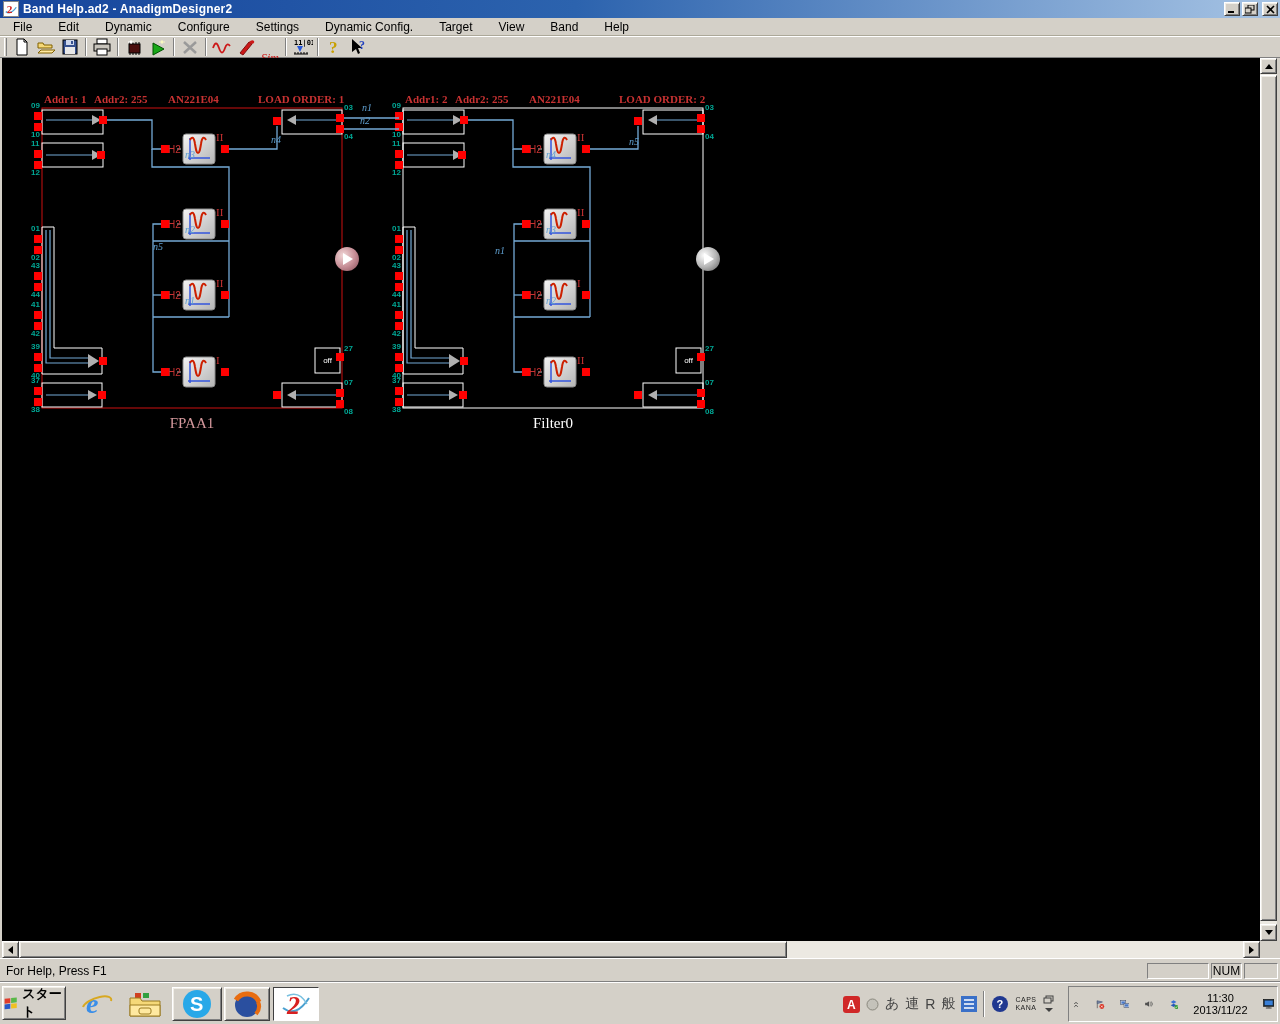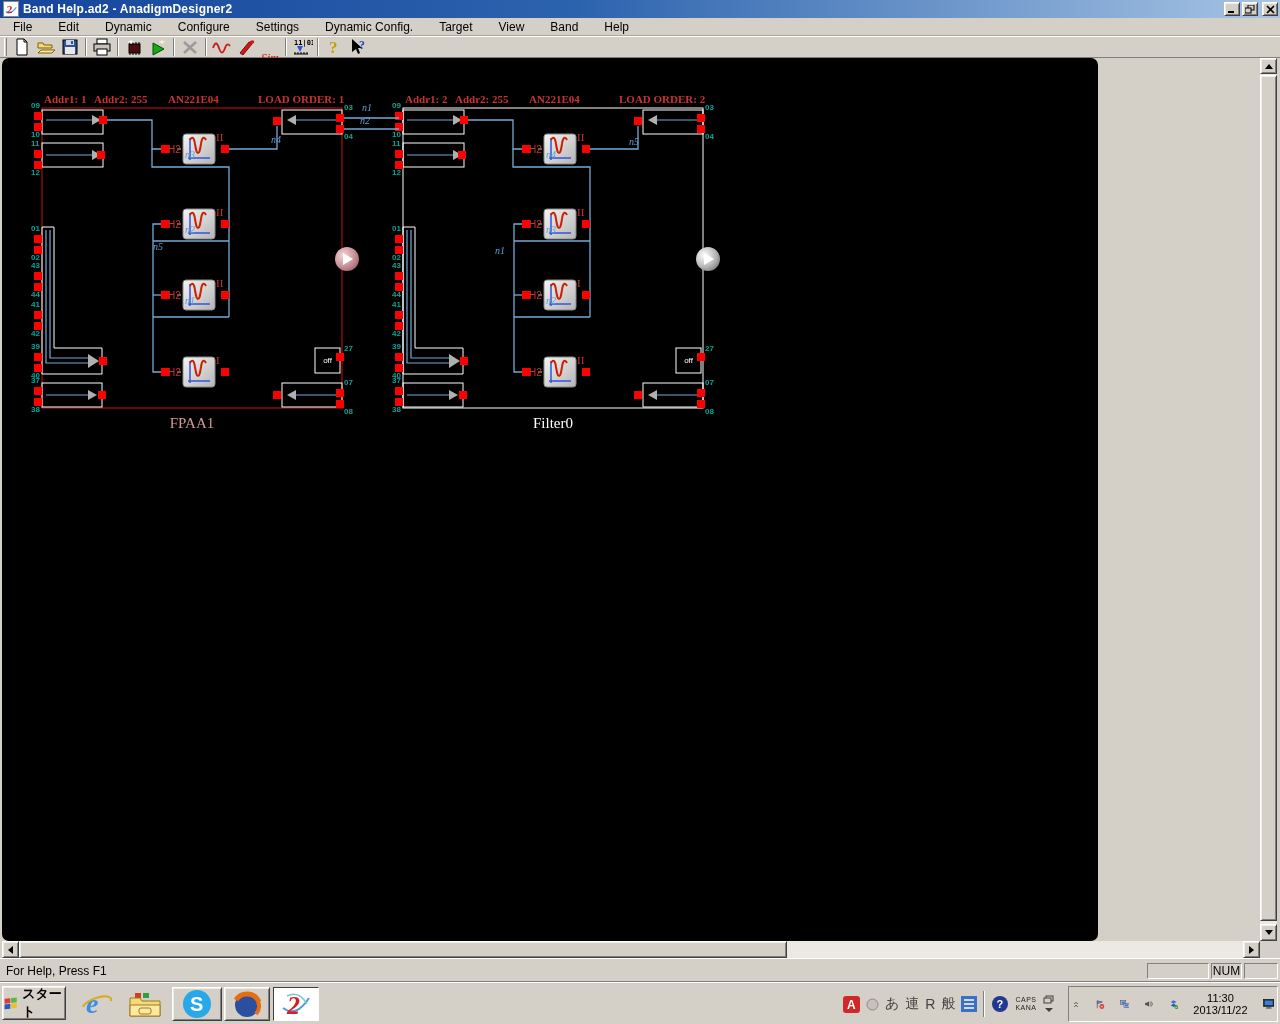"Addr1: 1" #canvas { border-radius: 7px -> none; width: 1096px -> 1258px }
